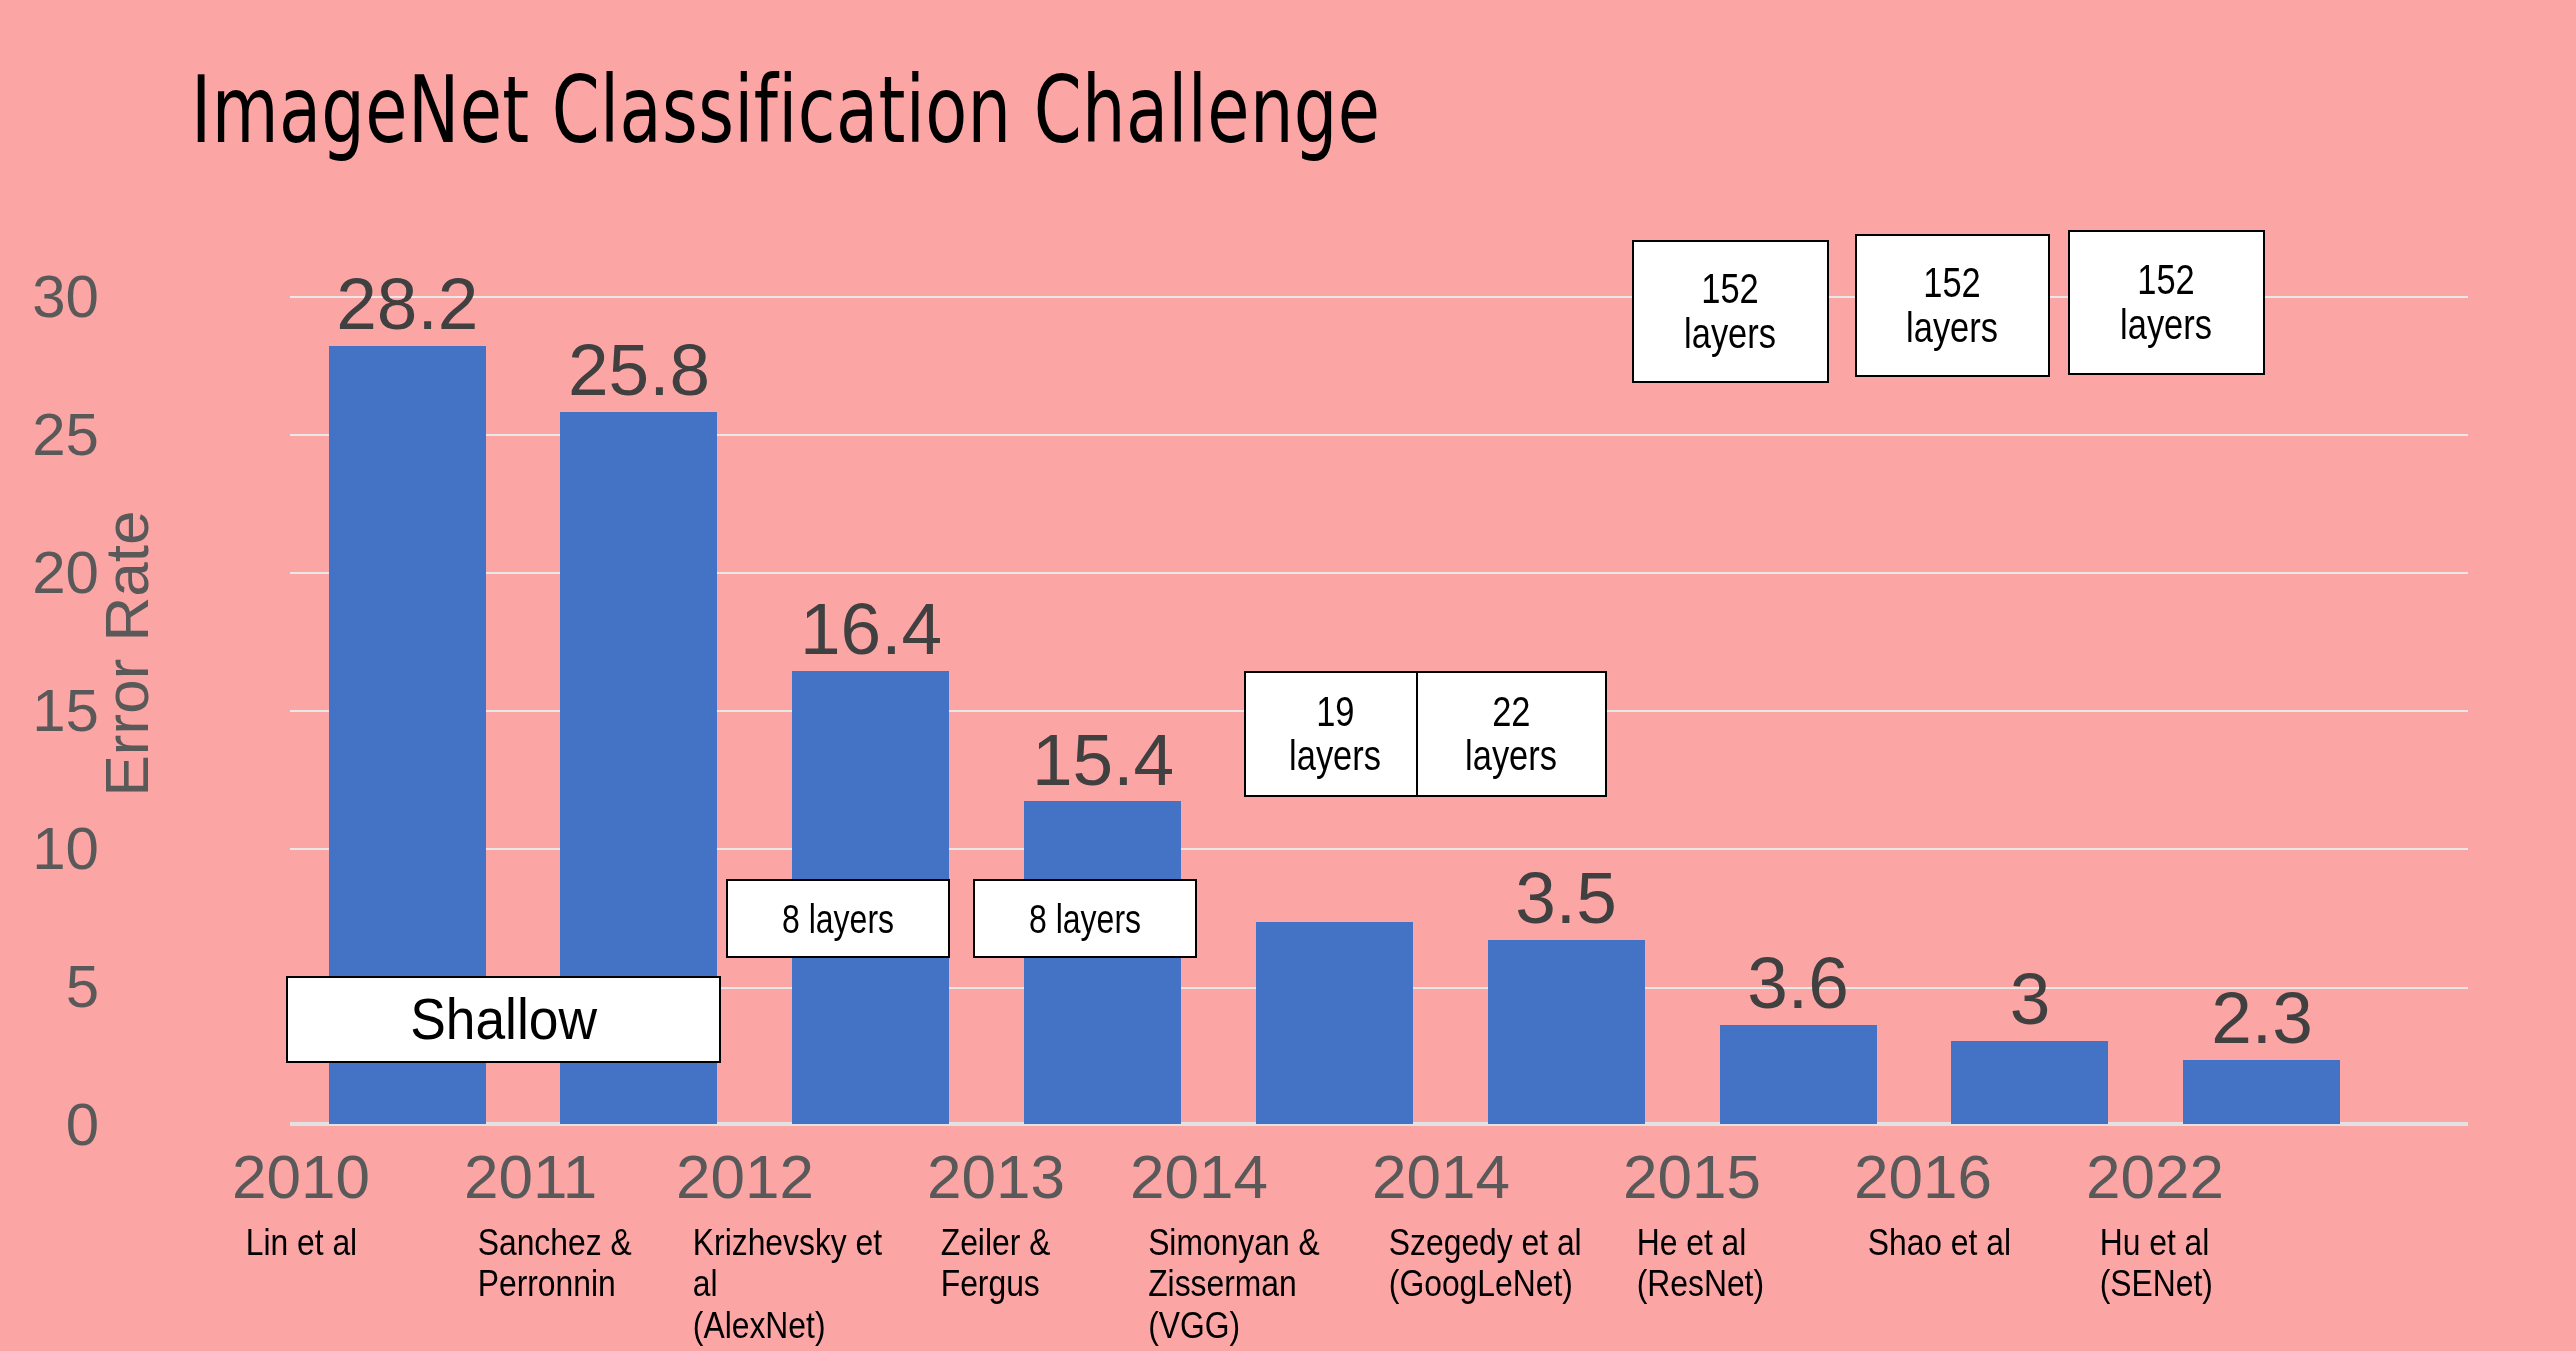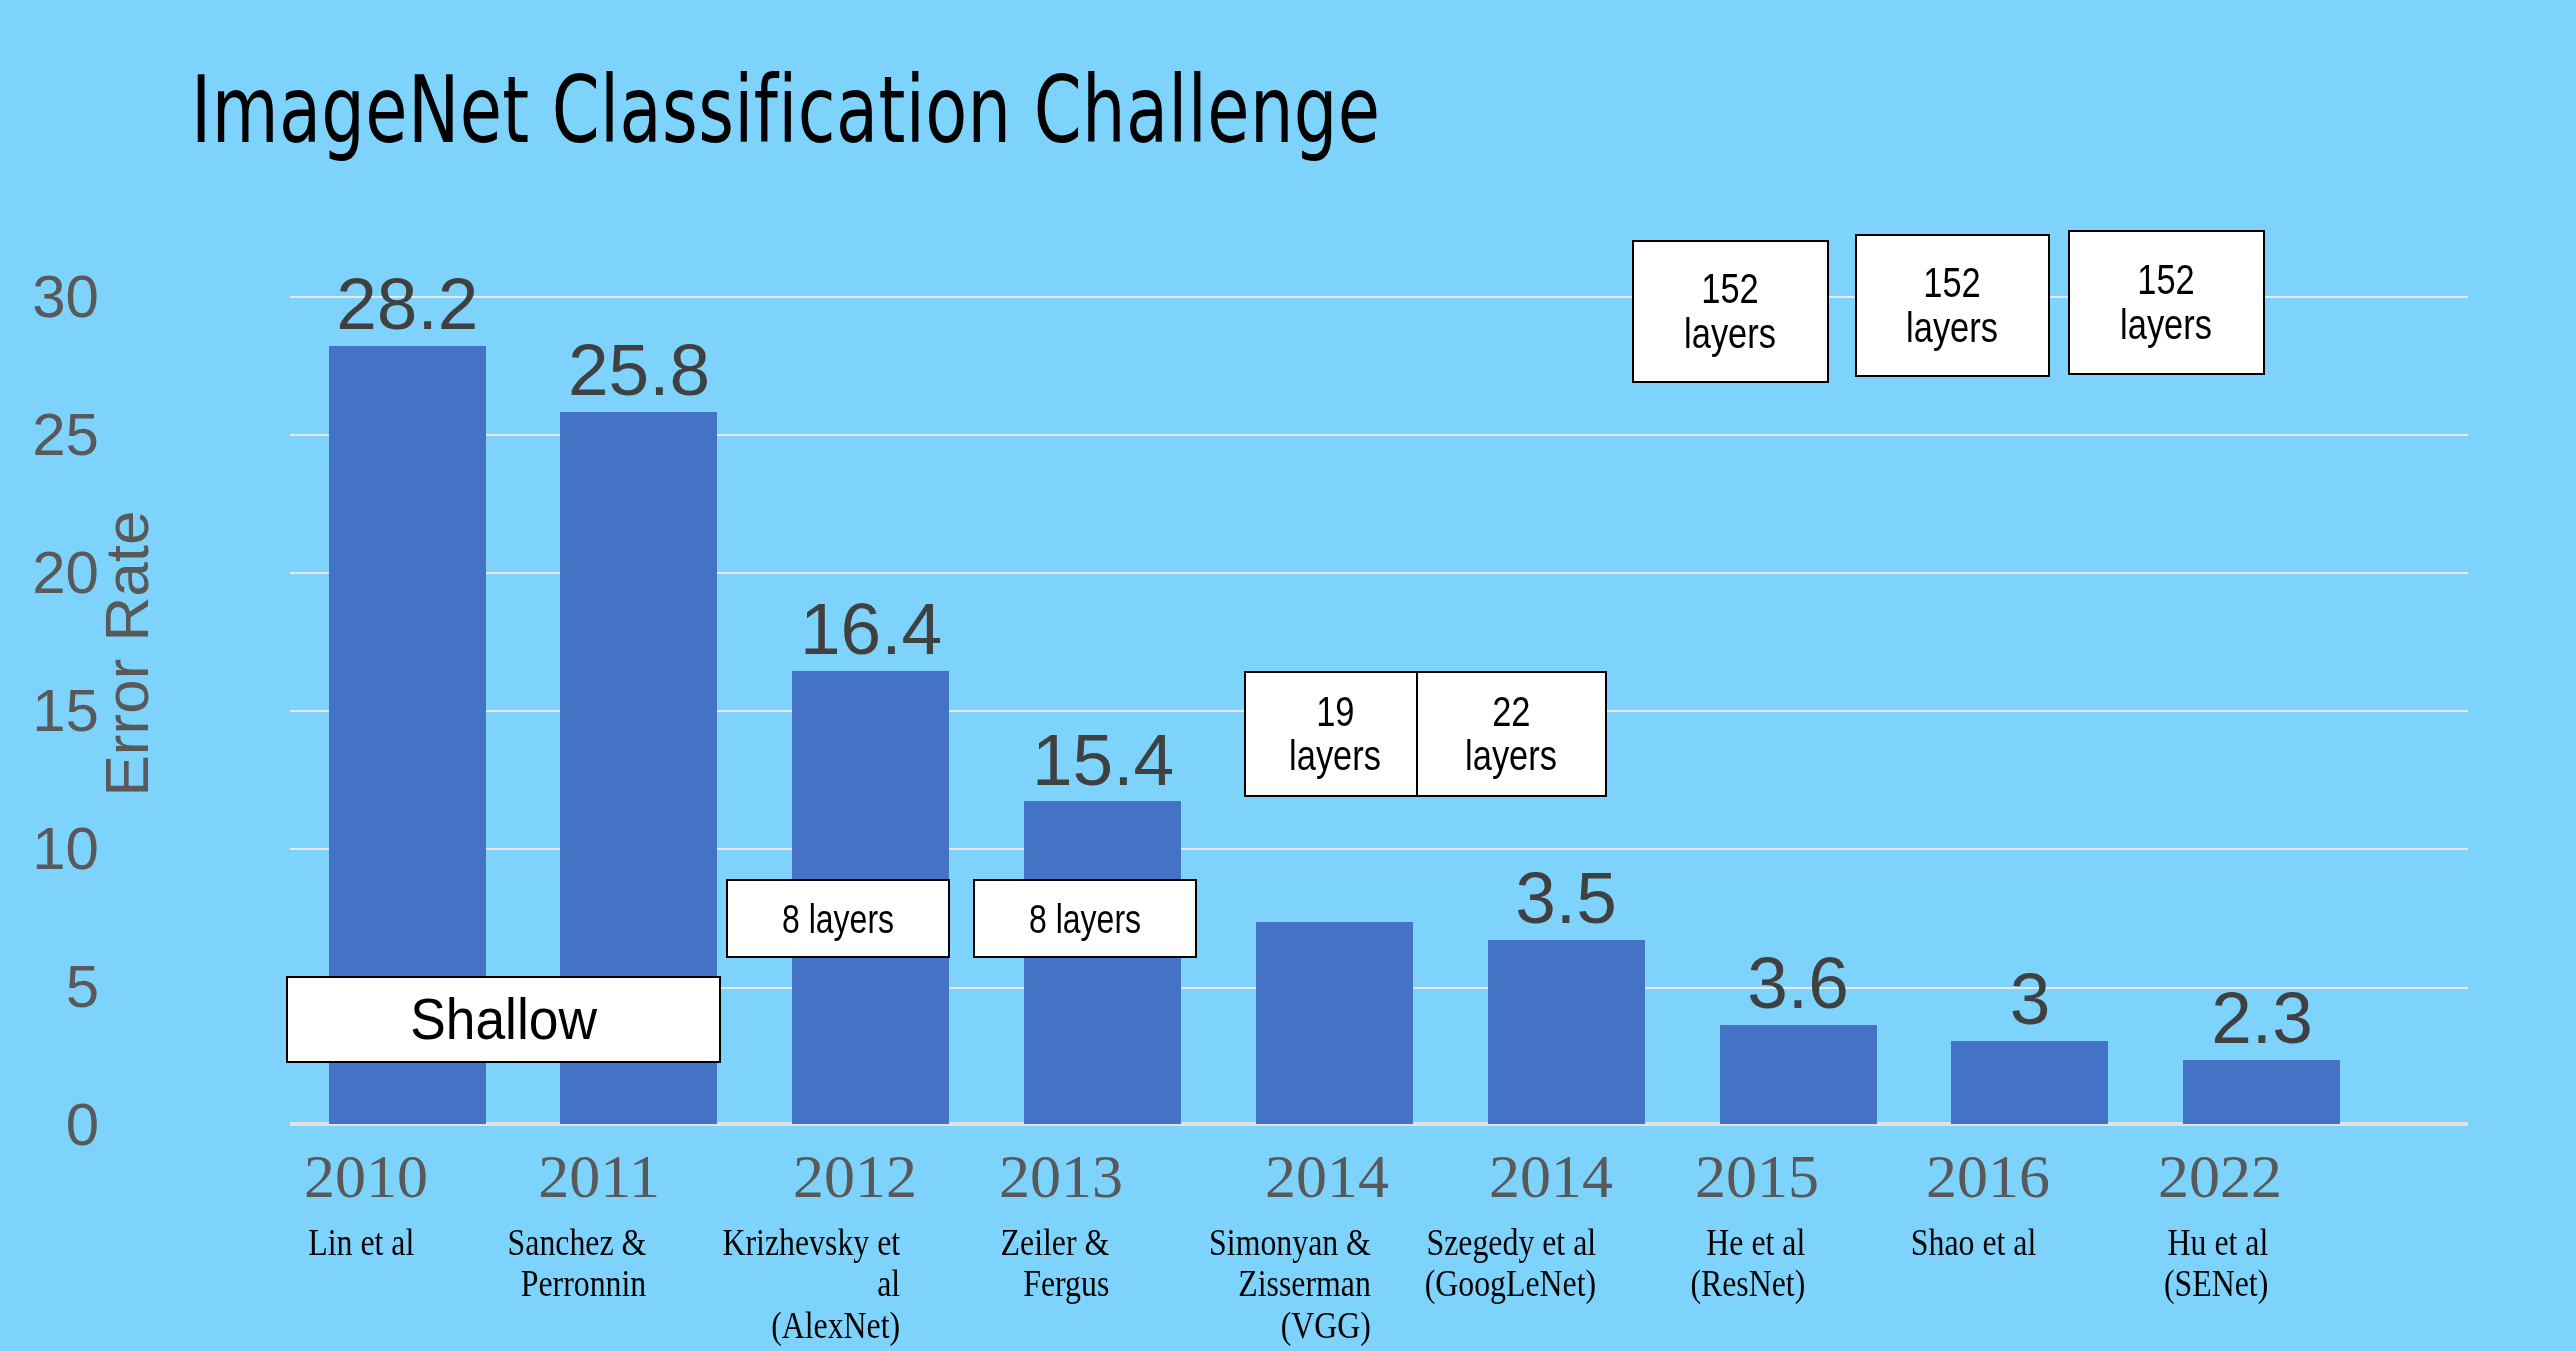"ImageNet Classification Challenge" #slide { background: #7dd3fc -> #fca5a5 }
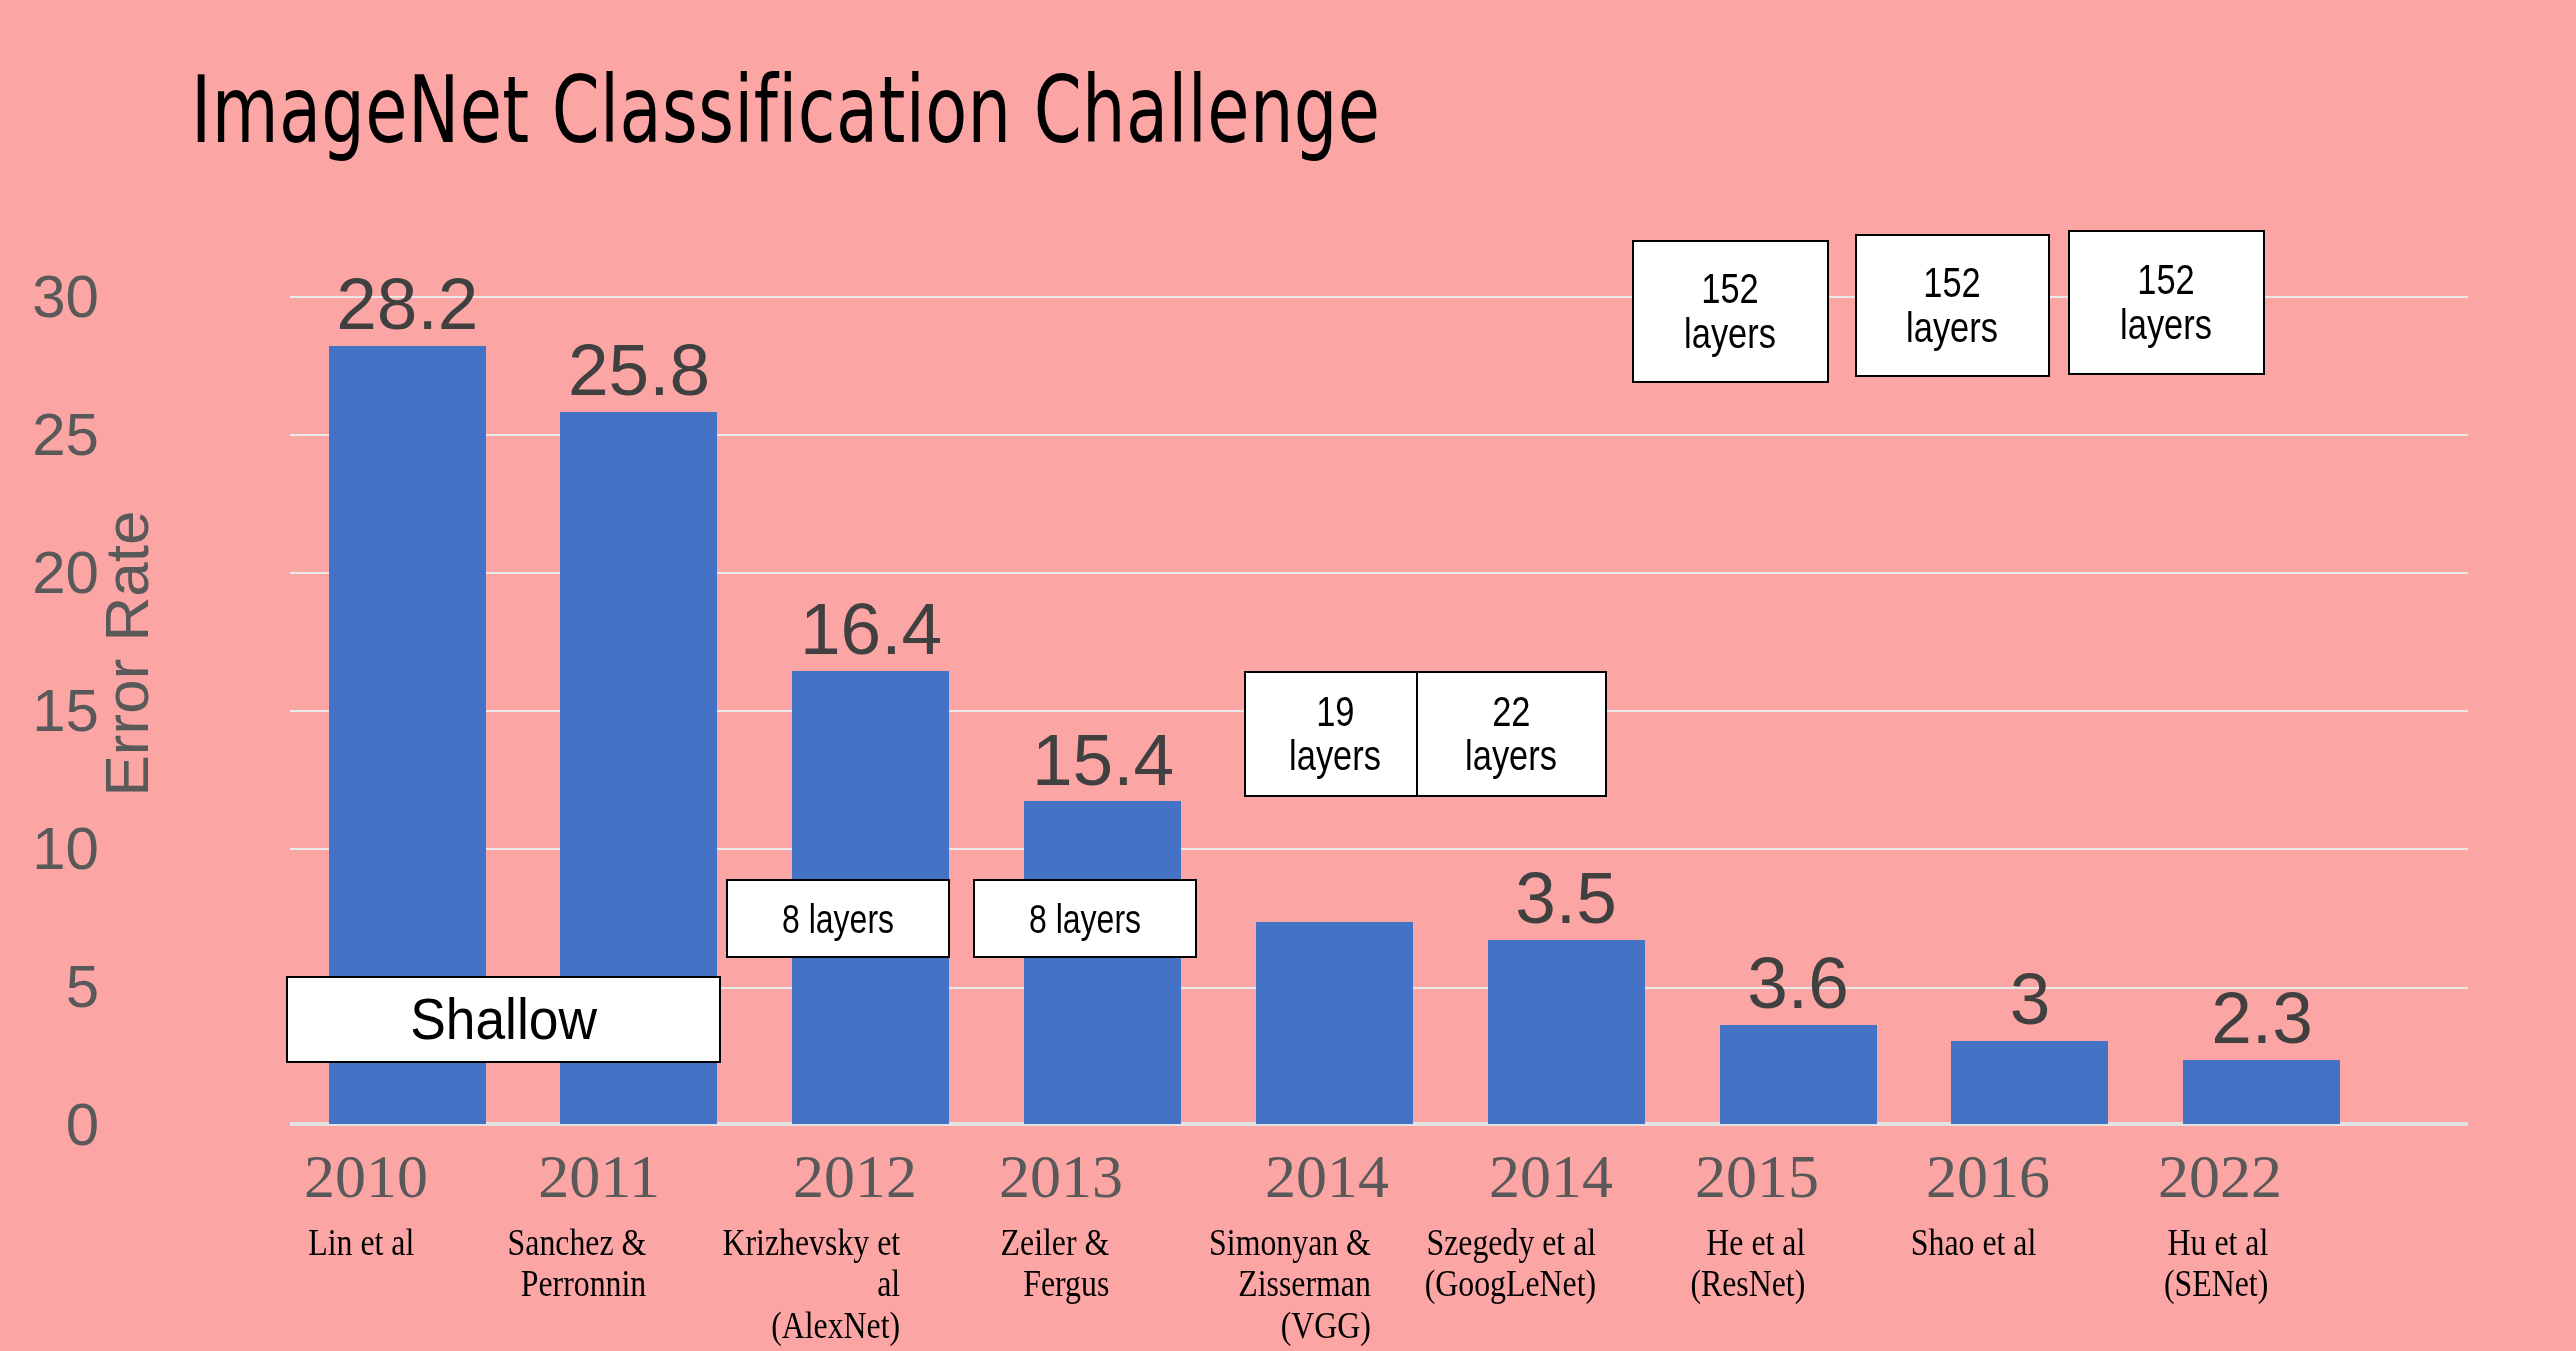"2010" .xlabel { font-family: Liberation Serif, serif -> none; text-align: right -> left }
